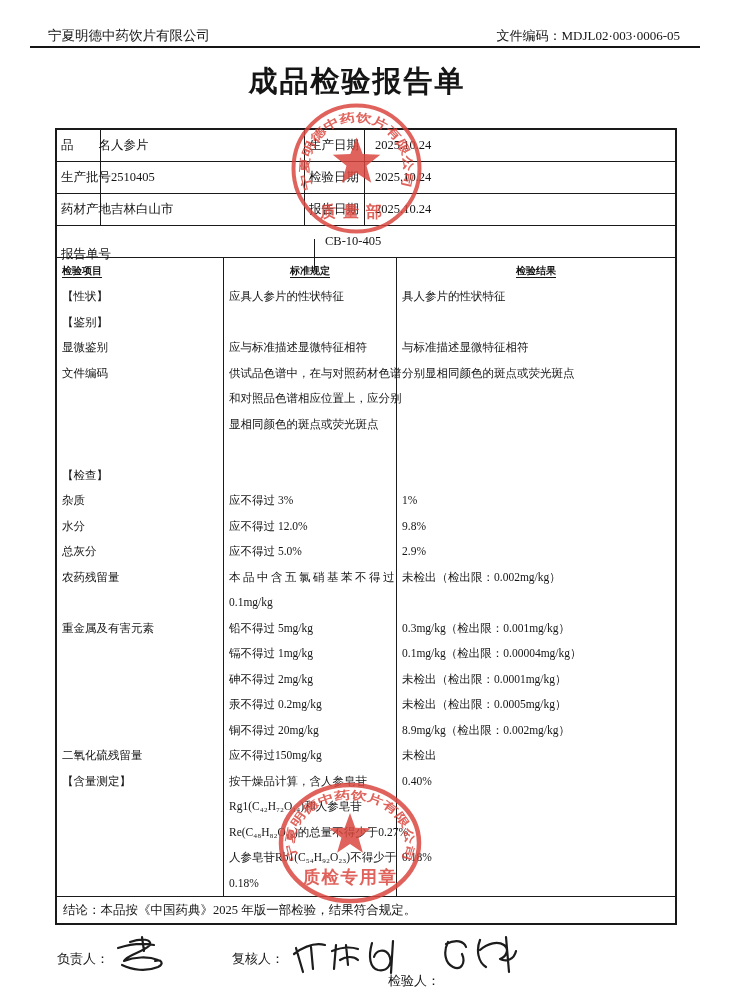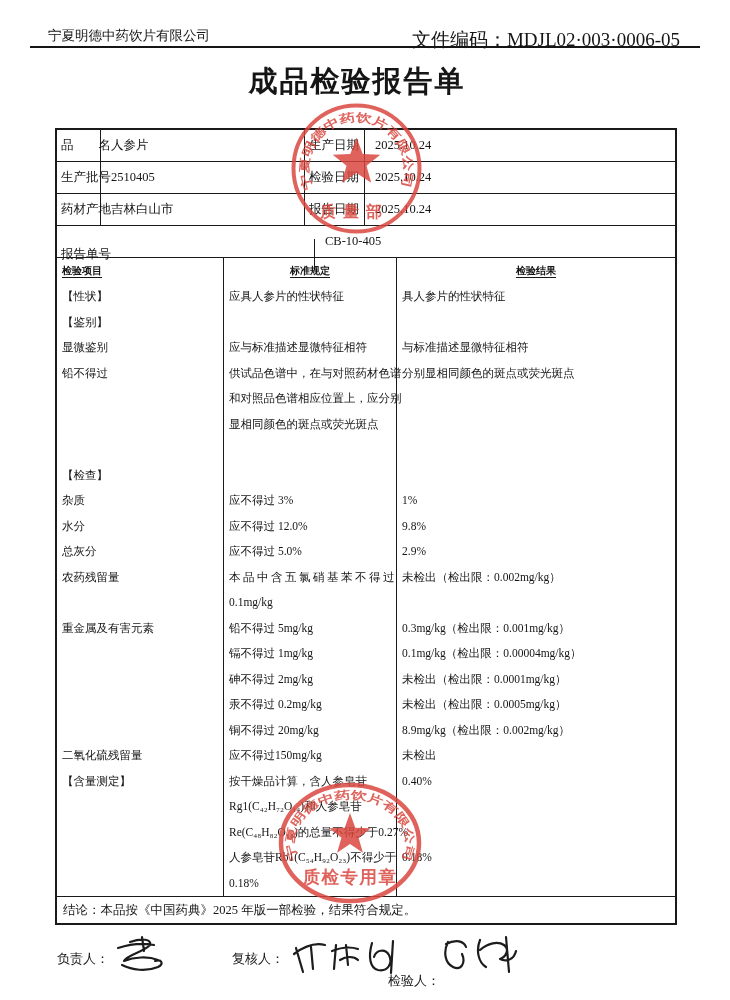"文件编码：MDJL02·003·0006-05" .hdr-code { font-size: 19px -> 13px }
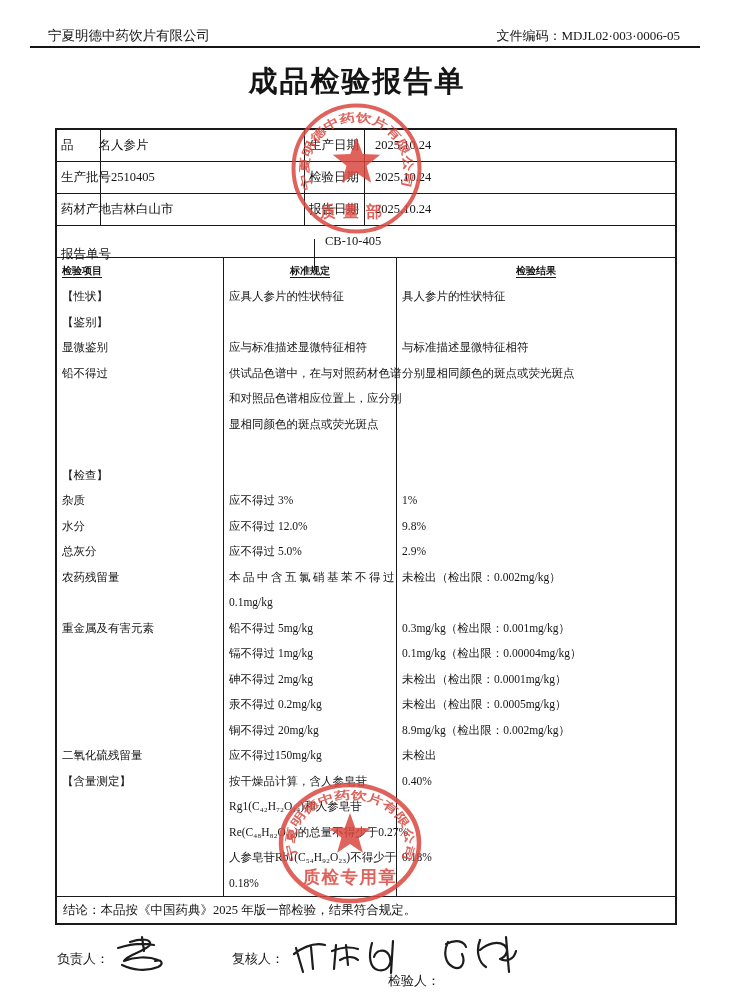"铅不得过" div.line { text: 铅不得过 -> 文件编码 }
